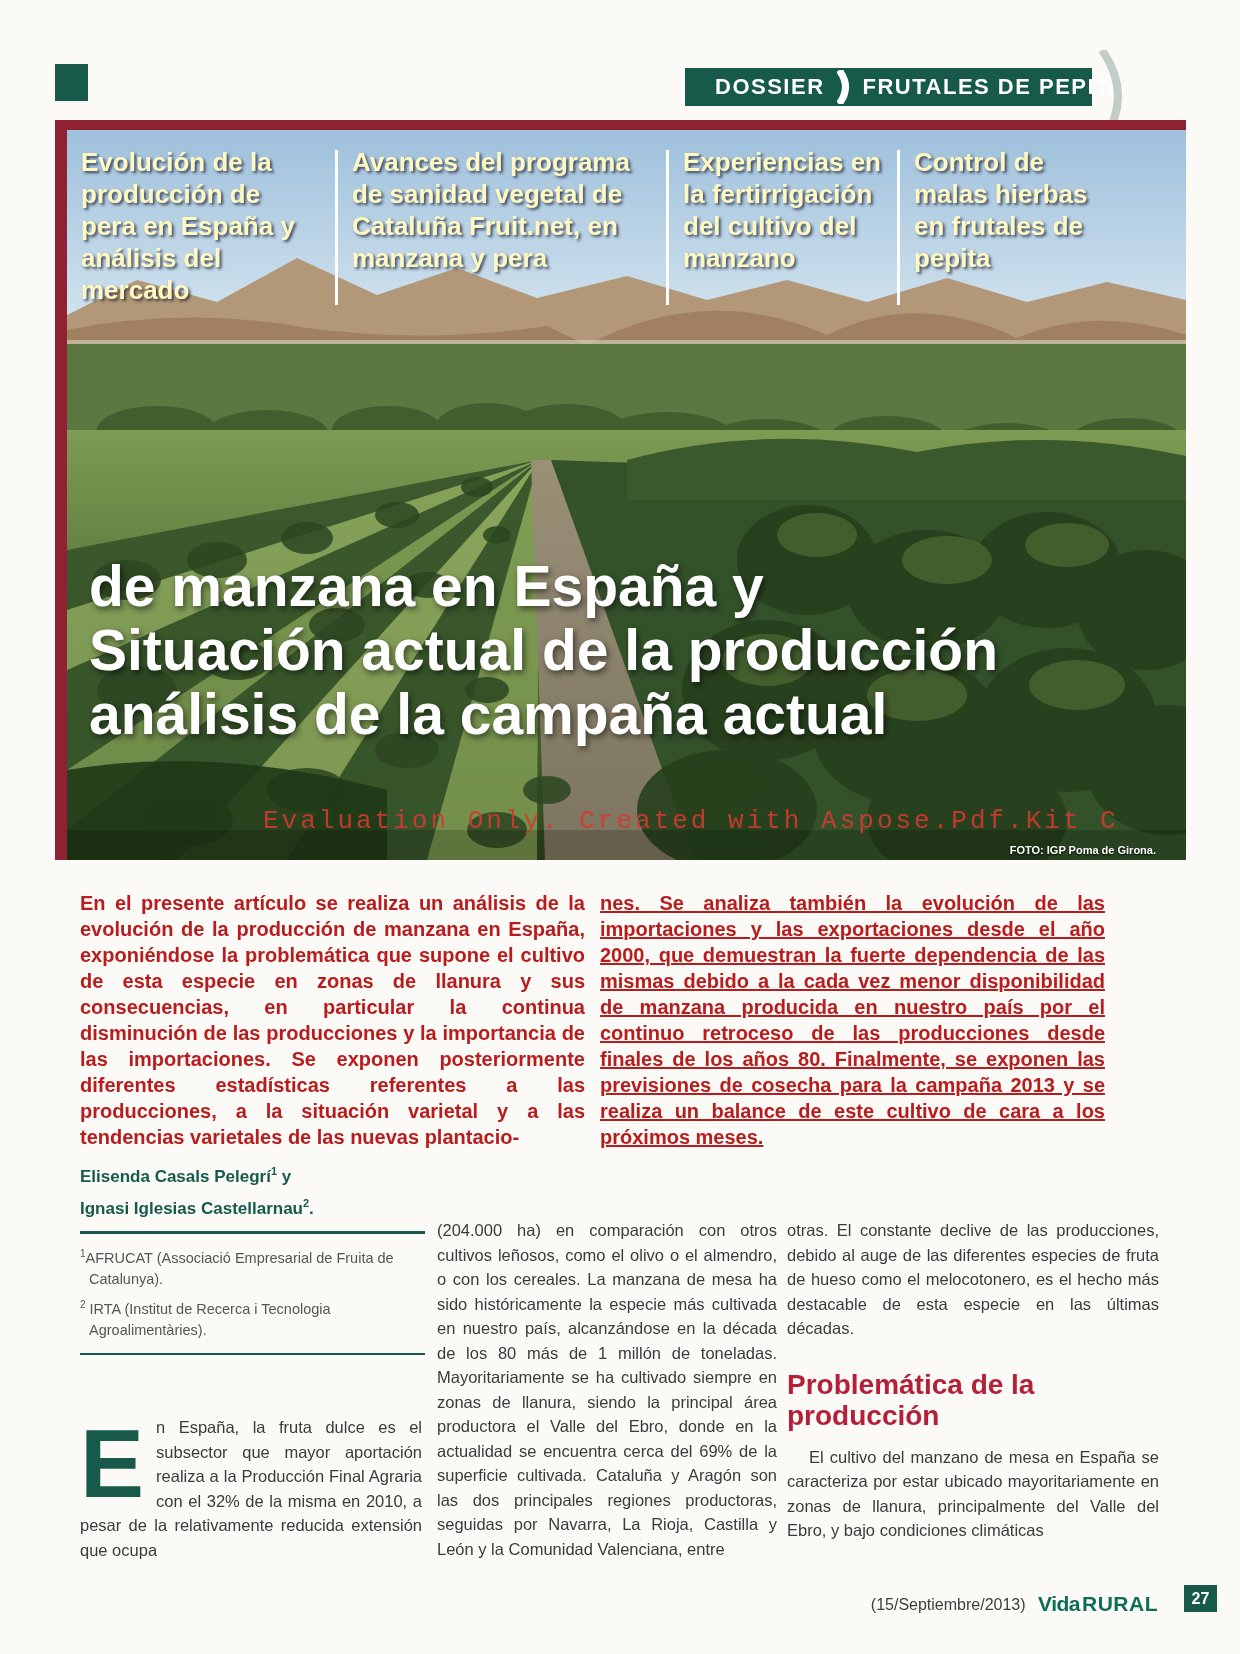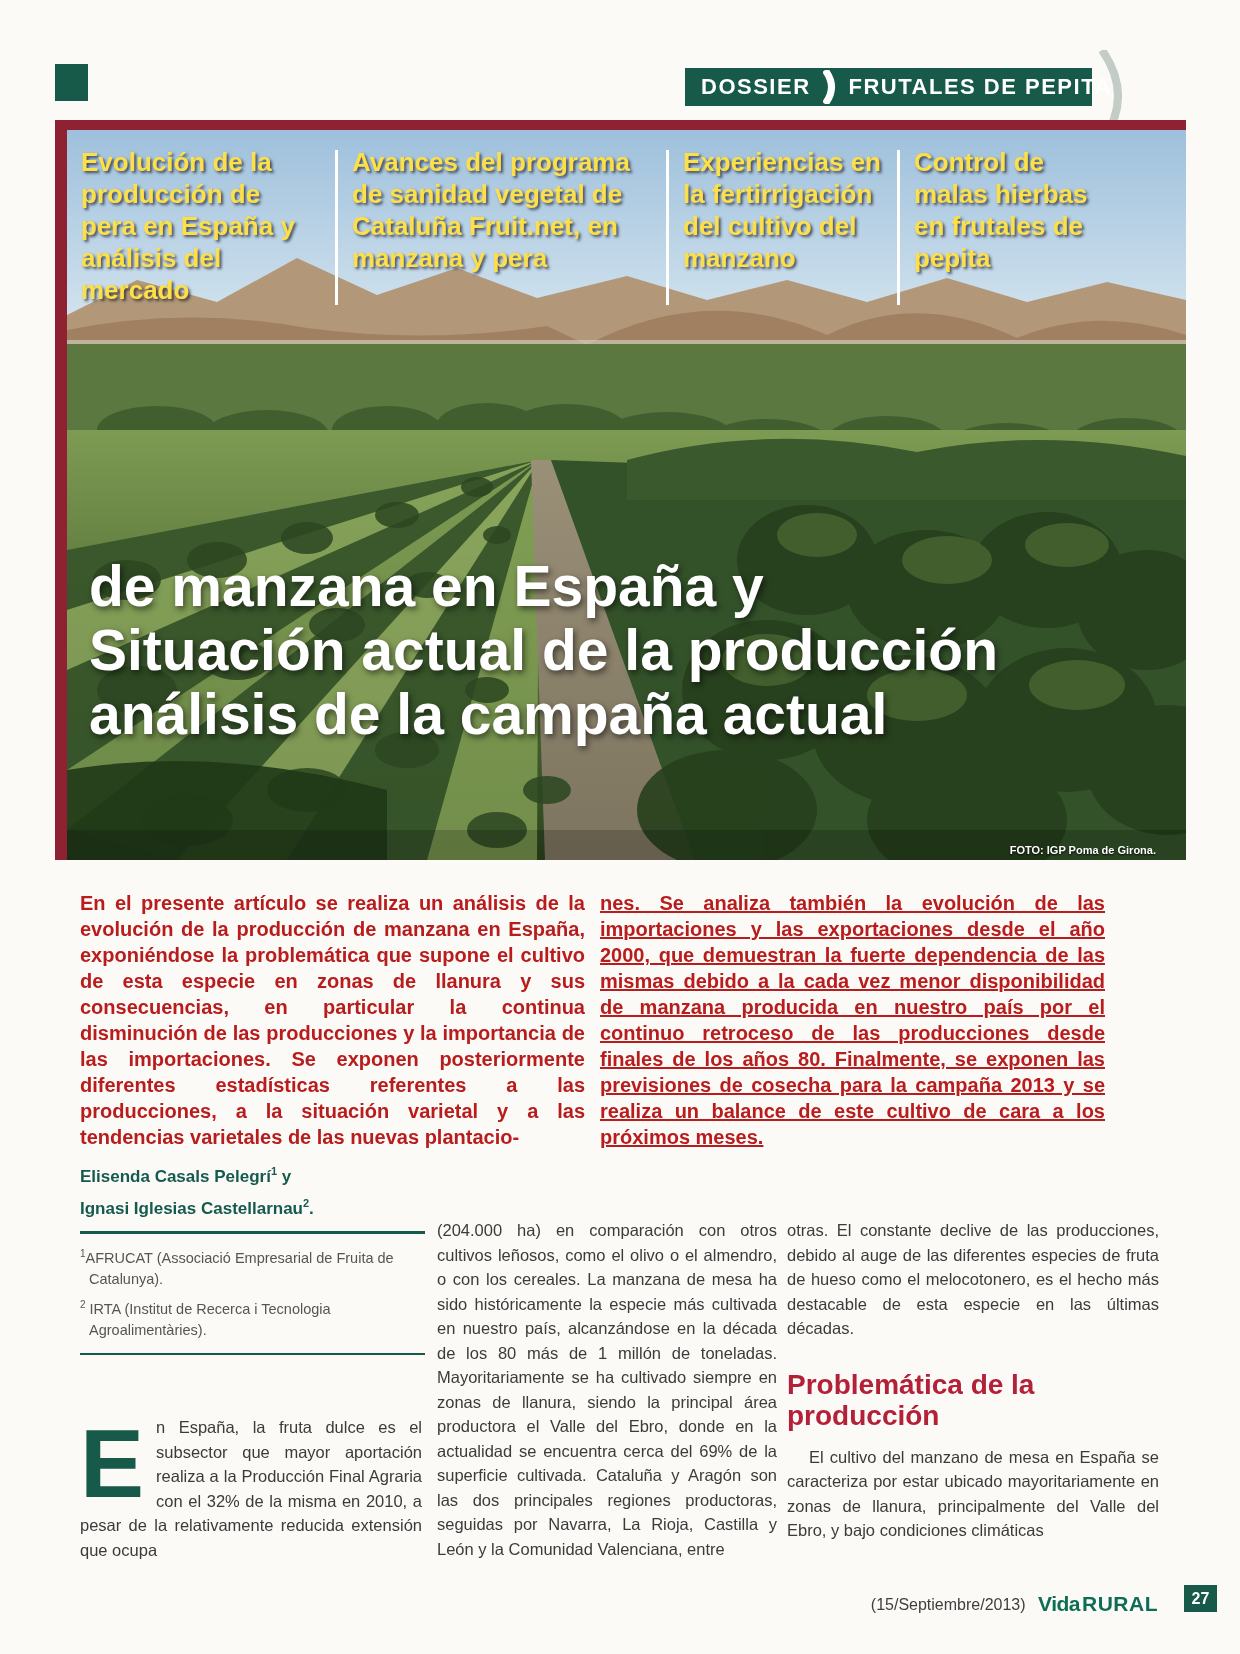"DOSSIER" .banner .lbl.dossier { padding-left: 16px -> 30px }
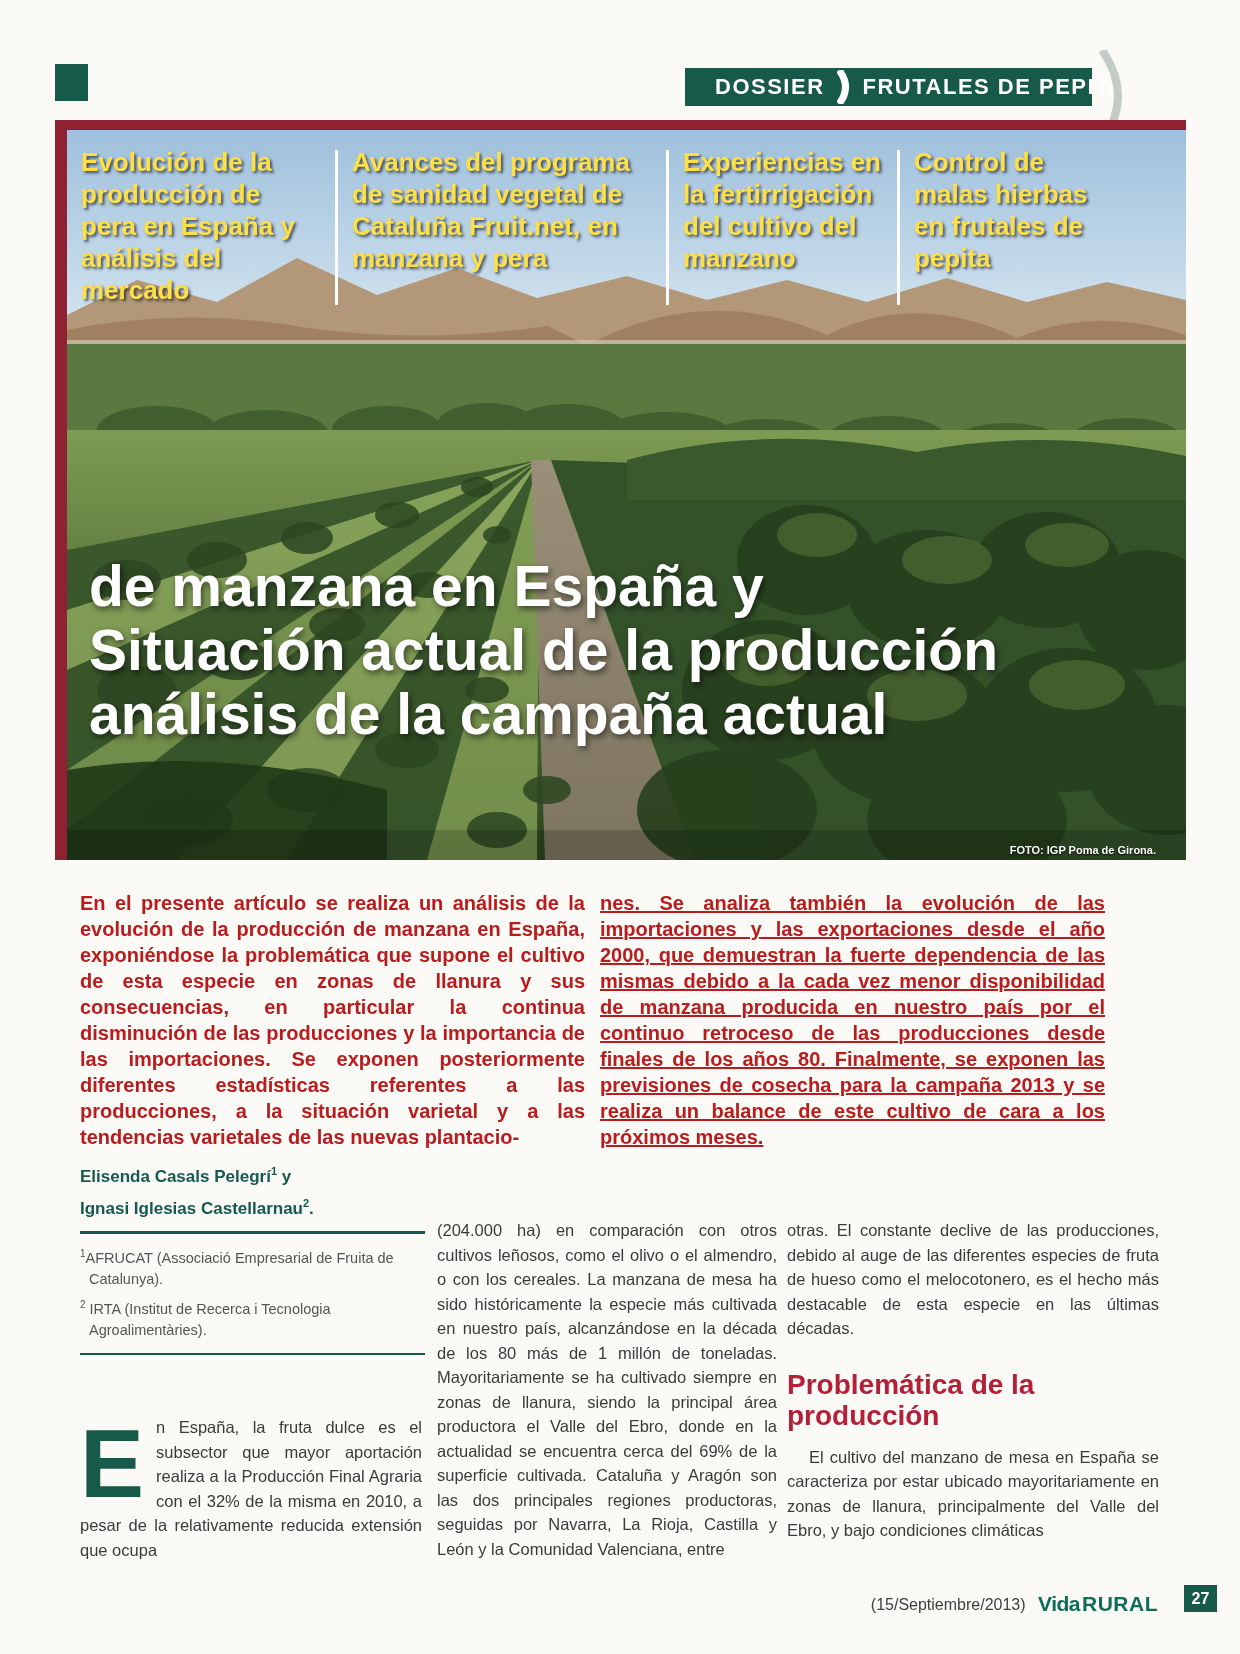"Evolución de la producción de" .headline { color: #fde047 -> #fef9c3 }
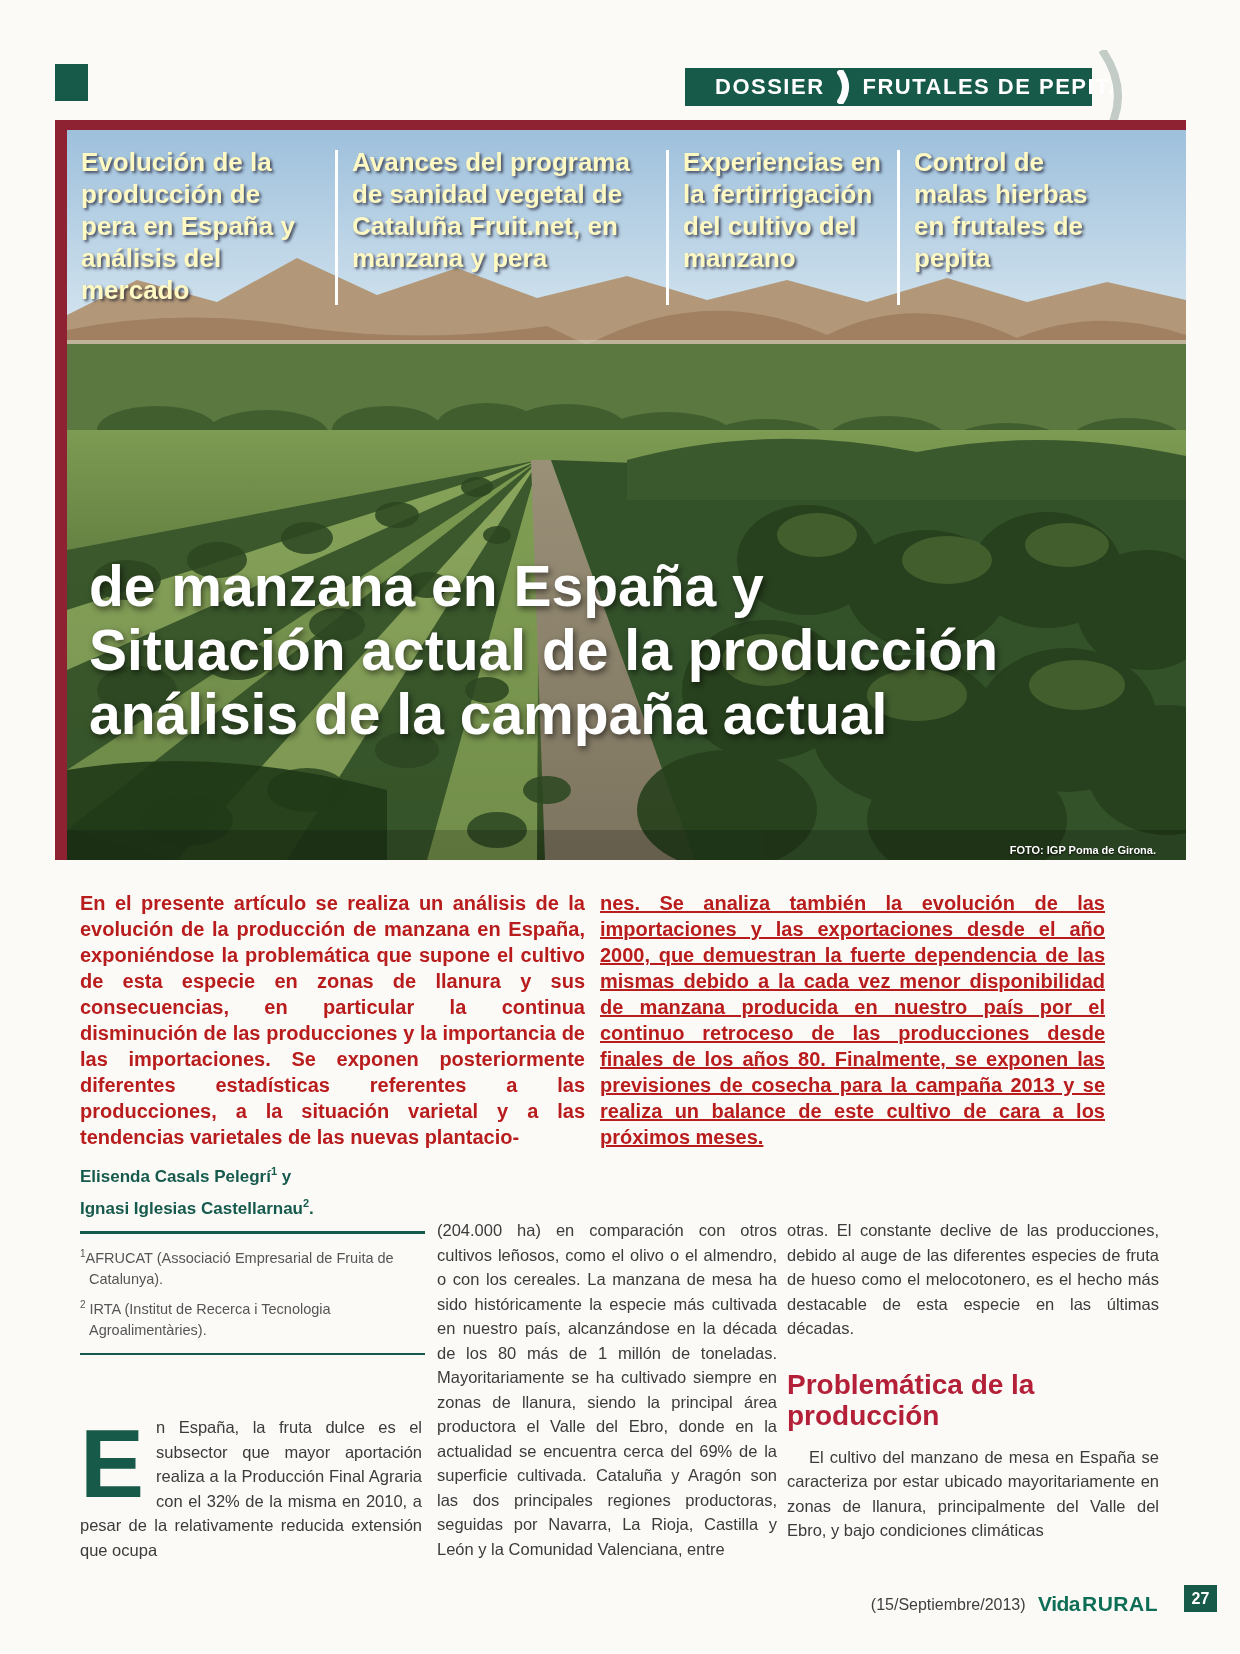"Evaluation Only. Created with" div.watermark { html: none -> <div>Evaluation Only. Created with Aspose.Pdf.Kit C</div> }
